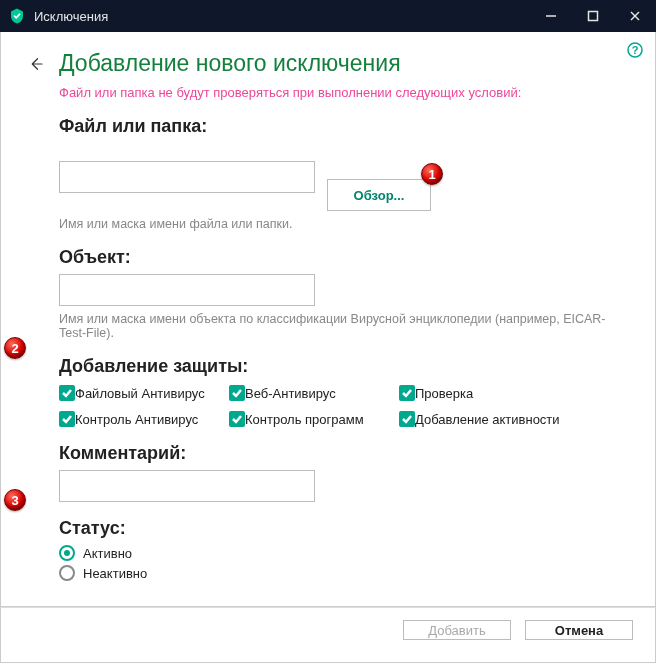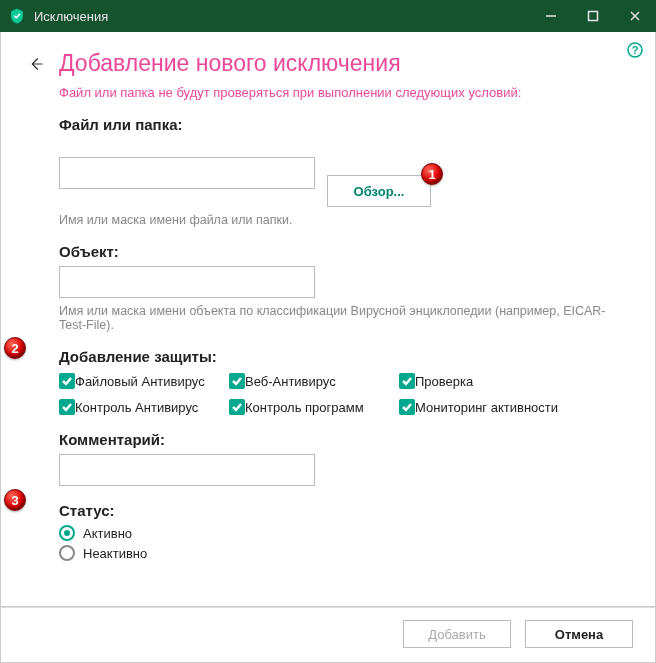"Исключения" .titlebar { background: #14532d -> #0f172a }
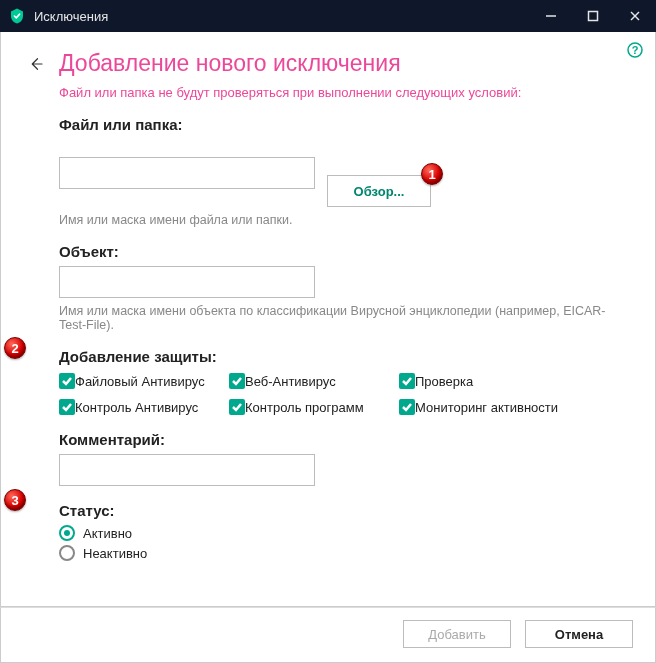"Добавление нового исключения" .page-title { color: #ec4899 -> #15803d }
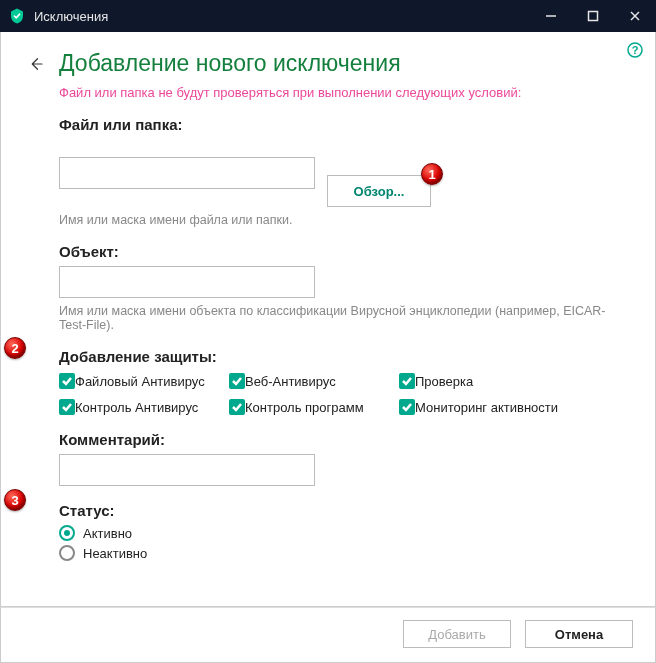"Файл или папка:" .field-label { font-size: 15px -> 18px }
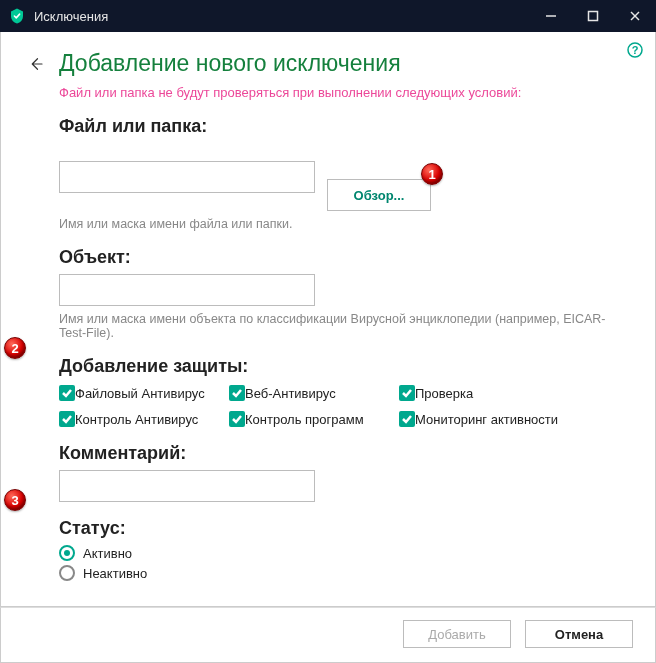"Мониторинг активности" span.cb-label { text: Мониторинг -> Добавление }
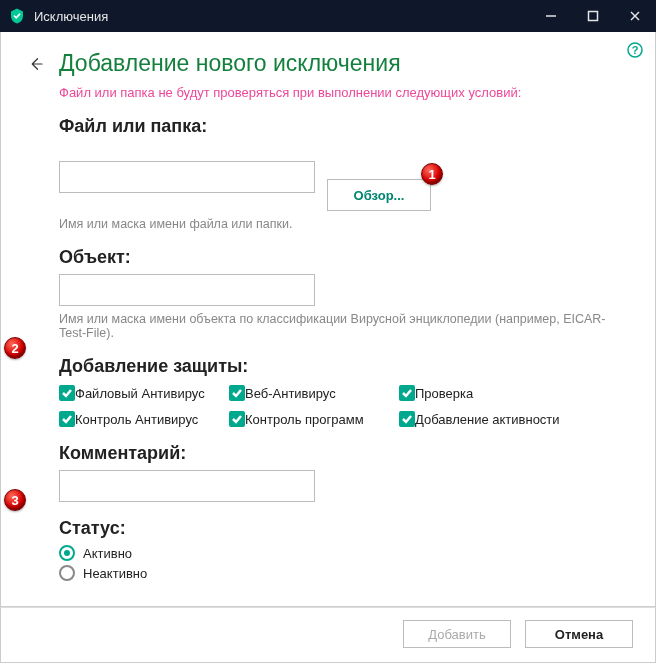"Добавить" .fbtn { height: 28px -> 20px }
